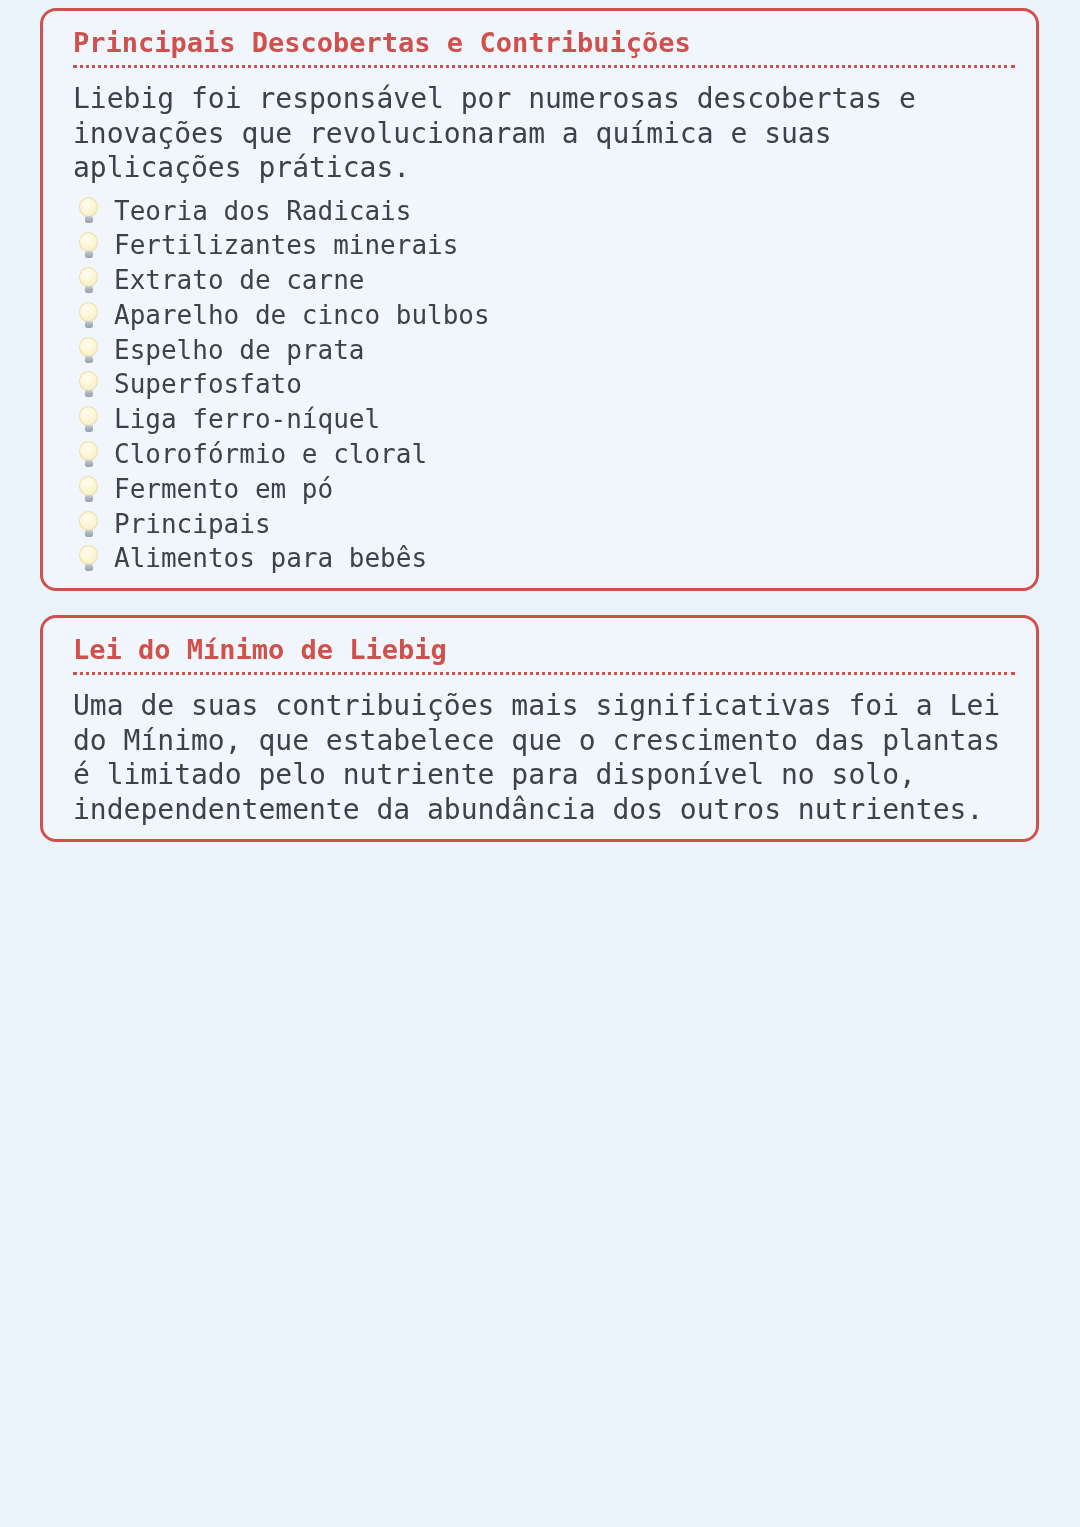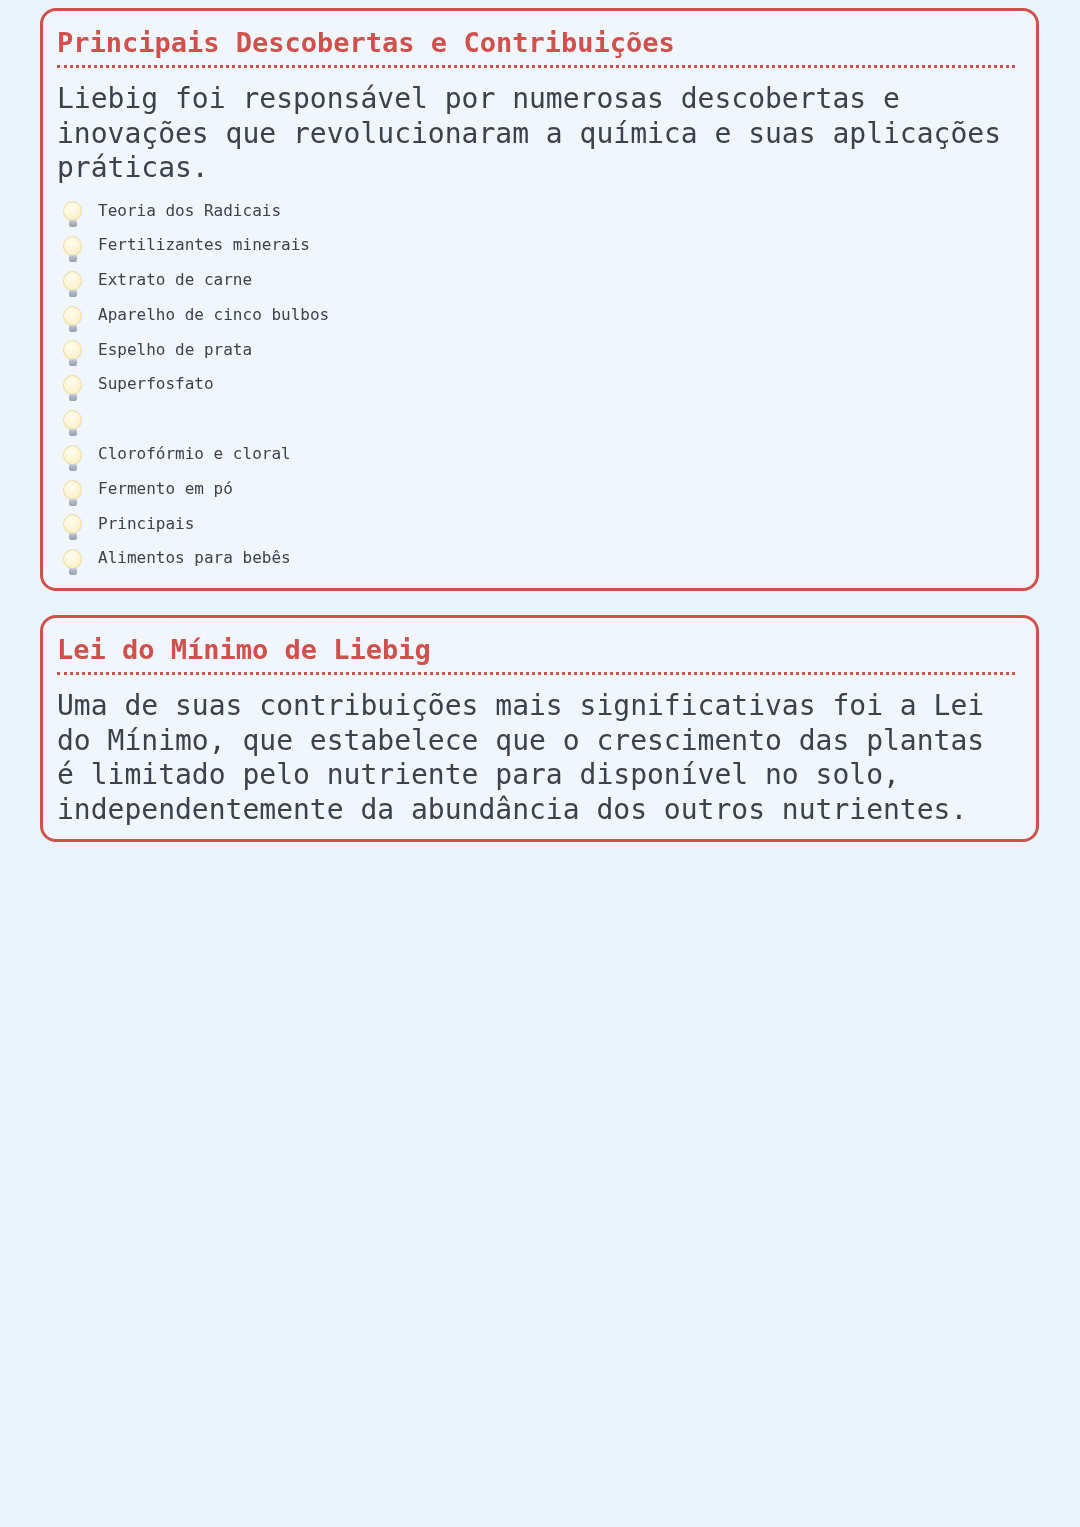"Principais Descobertas e Contribuições" .card { padding: 16px 21px 12px 14px -> 16px 21px 12px 30px }
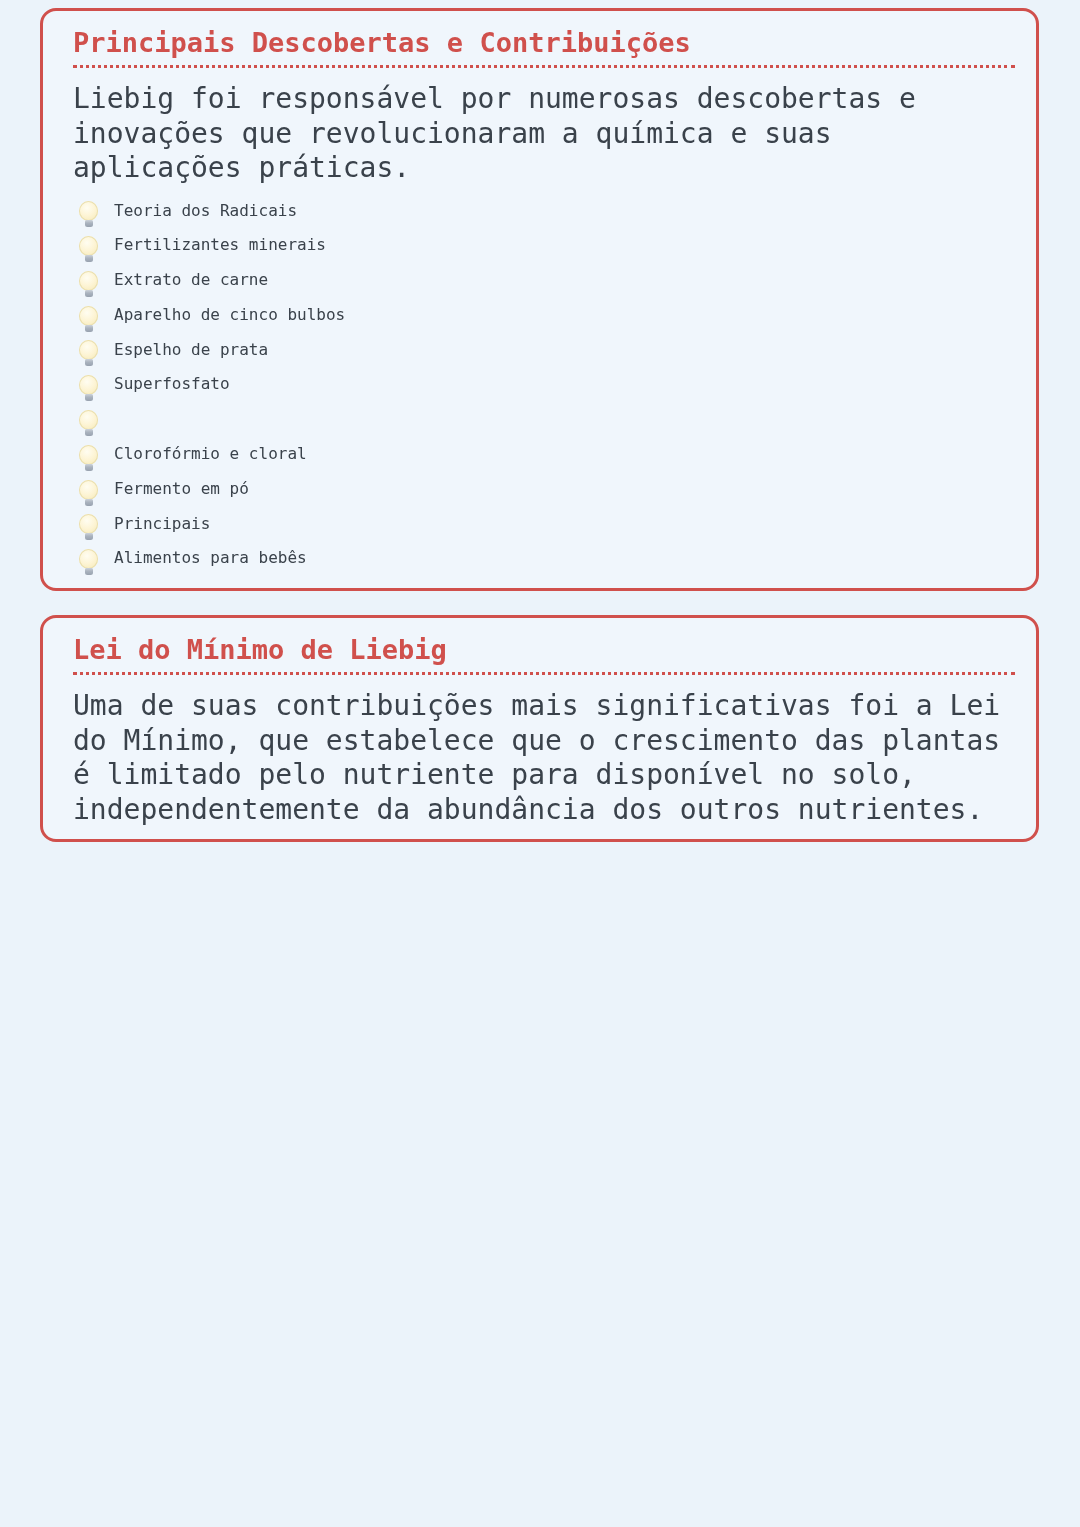"Teoria dos Radicais" ul.bulb-list li { align-items: flex-end -> center; font-size: 16px -> 26px }
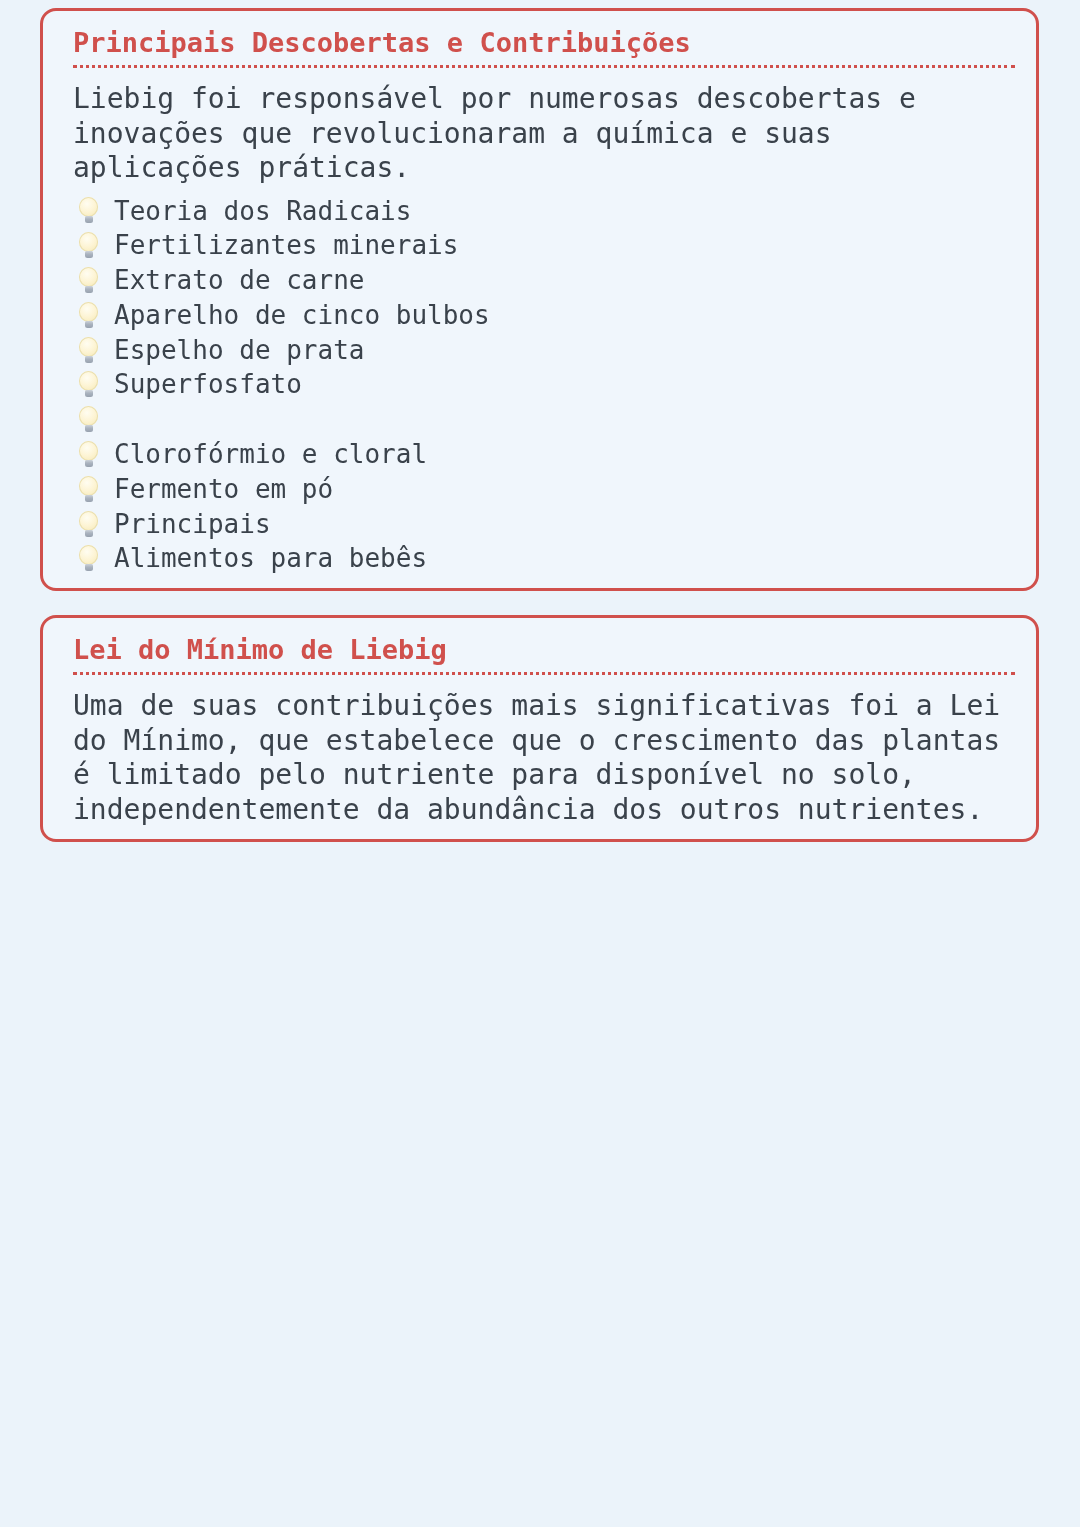"Liga ferro-níquel" span { html: none -> <span>Liga ferro-níquel</span> }
